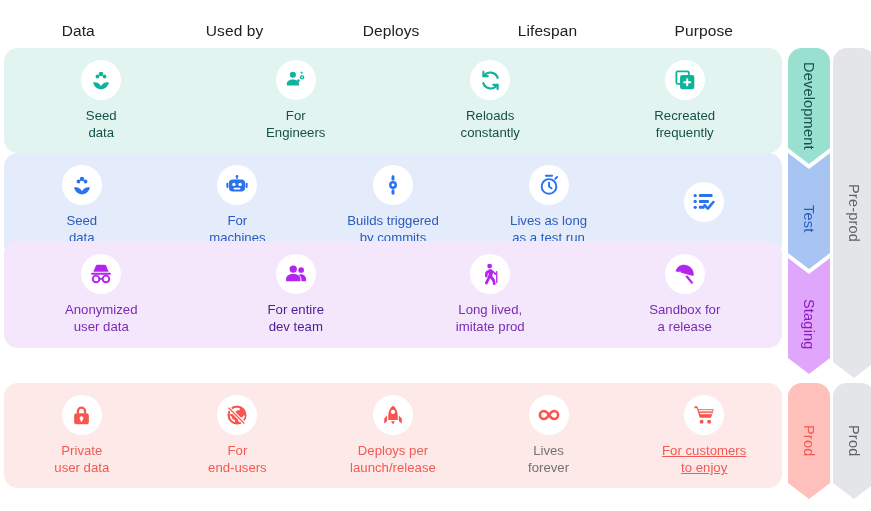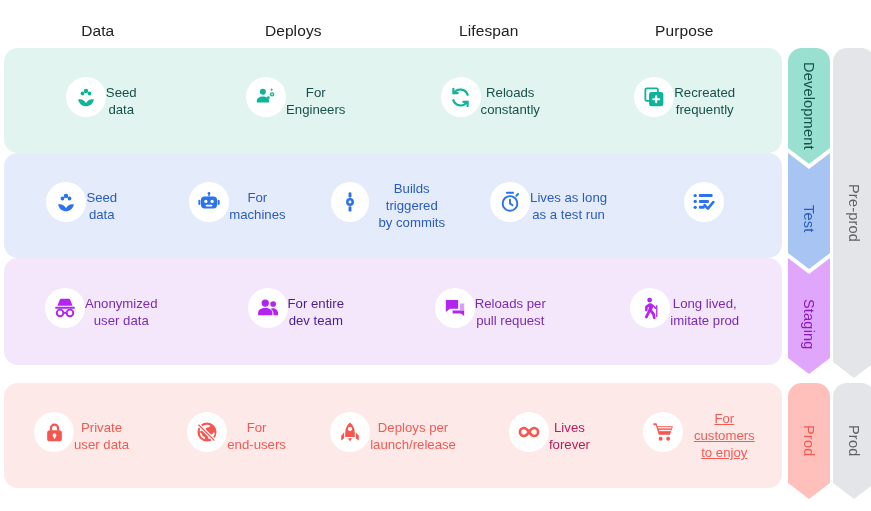"Used by" div.header-cell { html: none -> <div>Used by</div> }
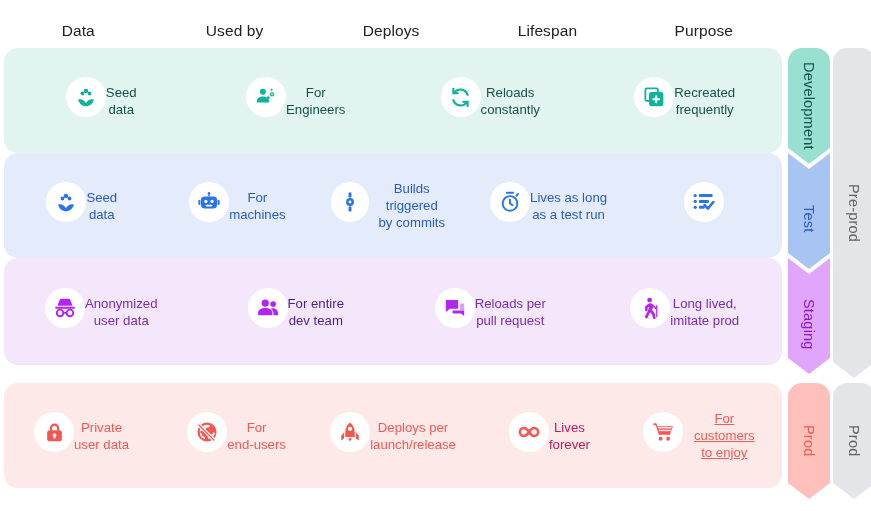"Seed" .cell { flex-direction: none -> column }
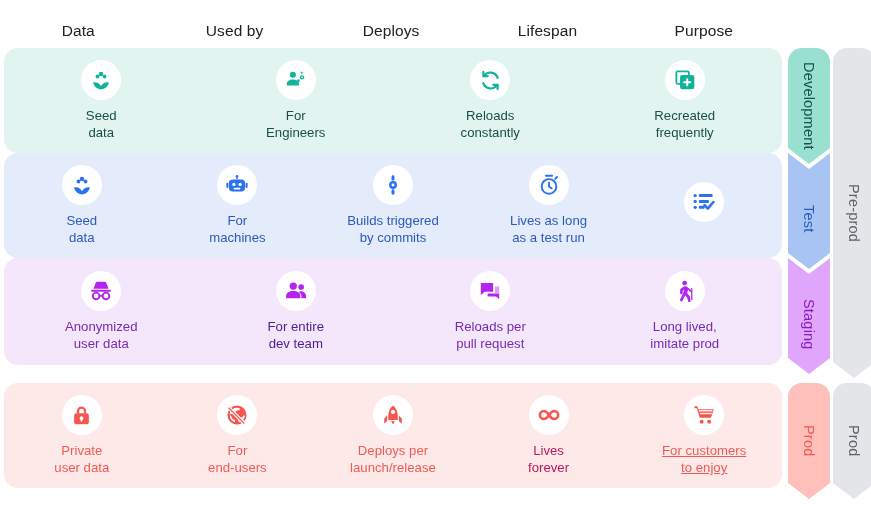"Anonymized" div.stage-row { top: 258px -> 241px }
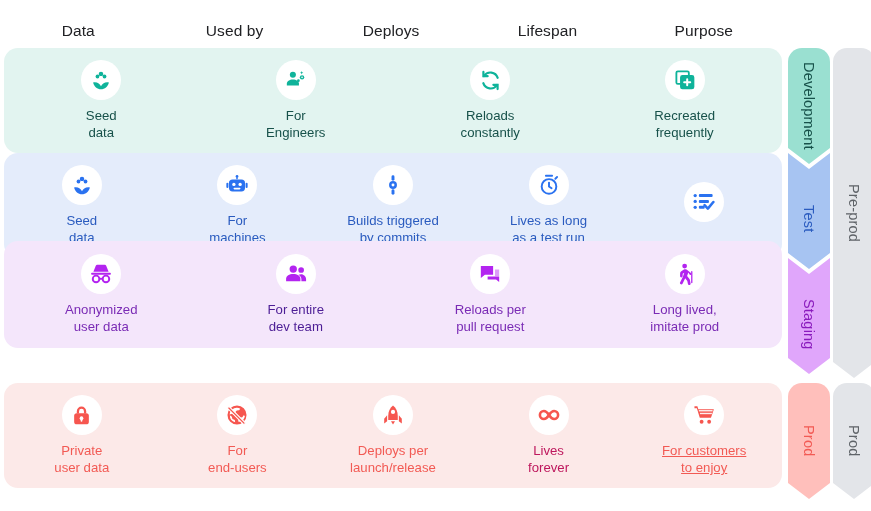"Reloads per" div.cell { html: <div> <div> <svg> <path></path> <path></path> <path></path> </svg> </div> <div>Reloads per pull request</div> </div> -> none }
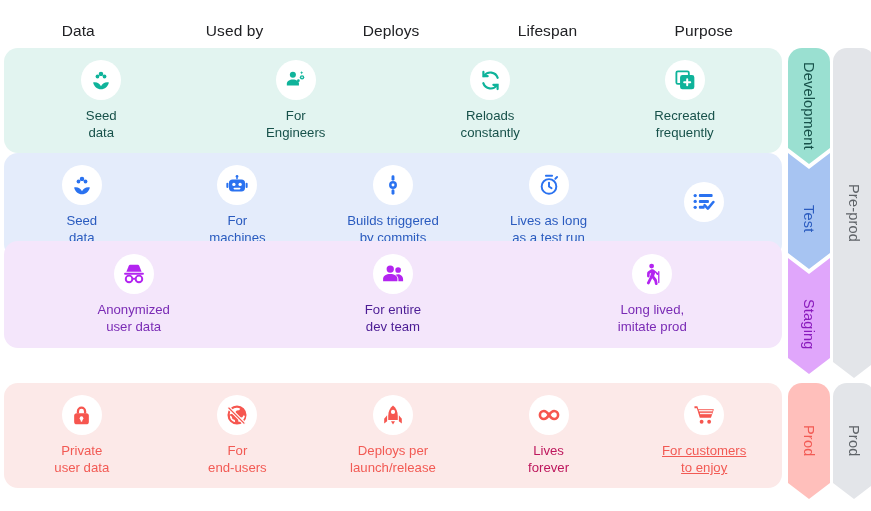"Sandbox for" div.cell { html: none -> <div> <div> <svg> <path></path> <path></path> <circle></circle> </svg> </div> <div>Sandbox for a release</div> </div> }
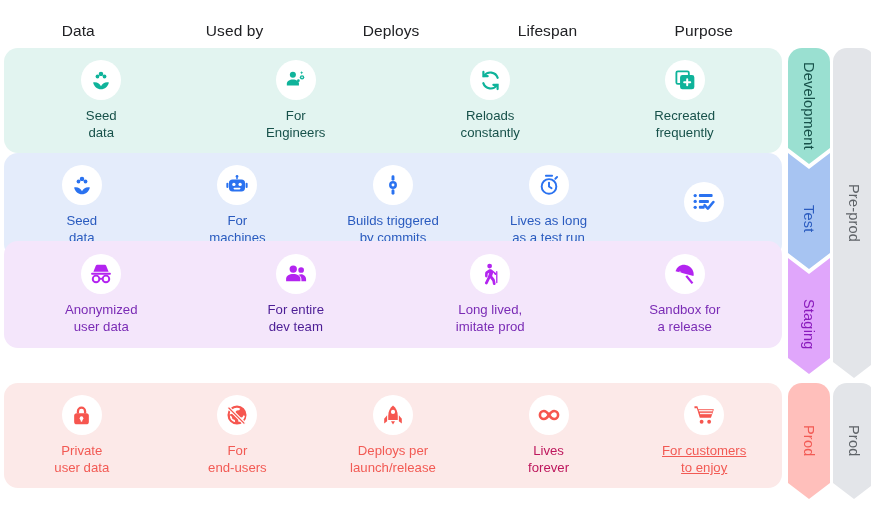"Lives" div.cell-label { color: #be185d -> #737373 }
